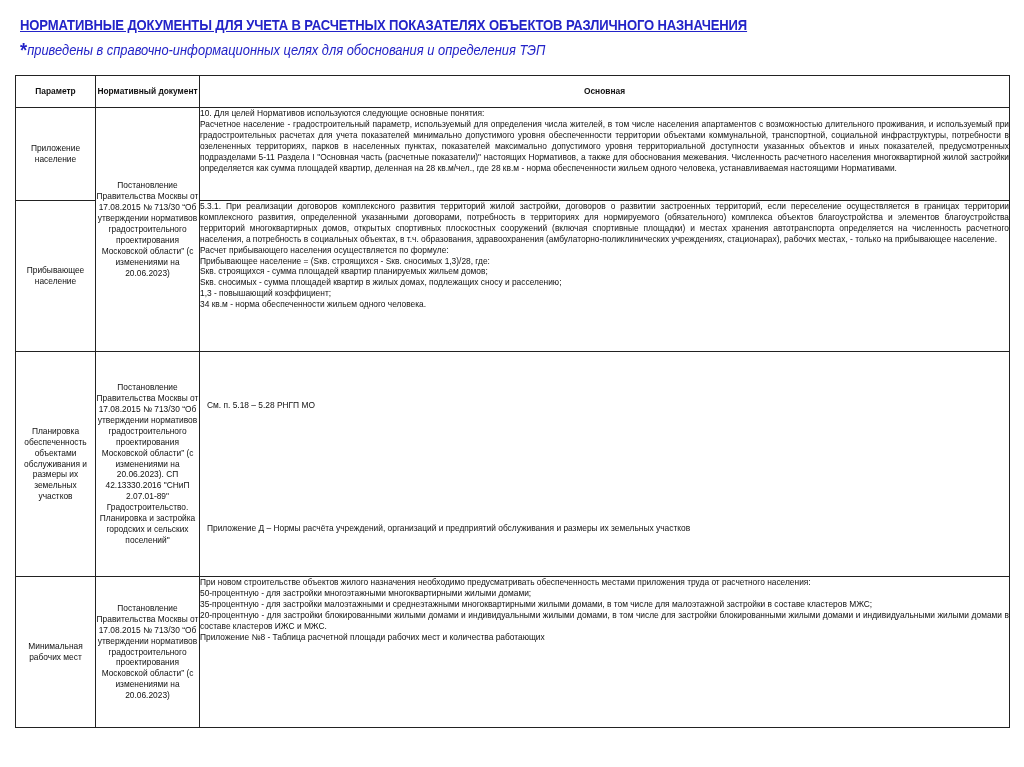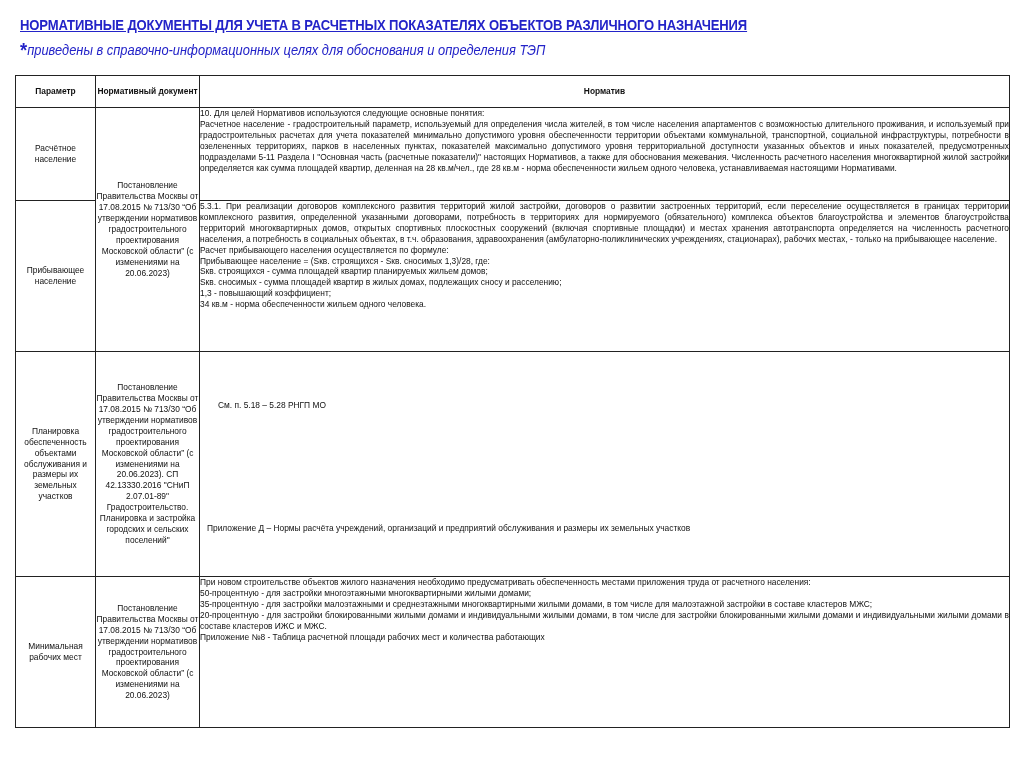"Норматив" th { text: Норматив -> Основная }
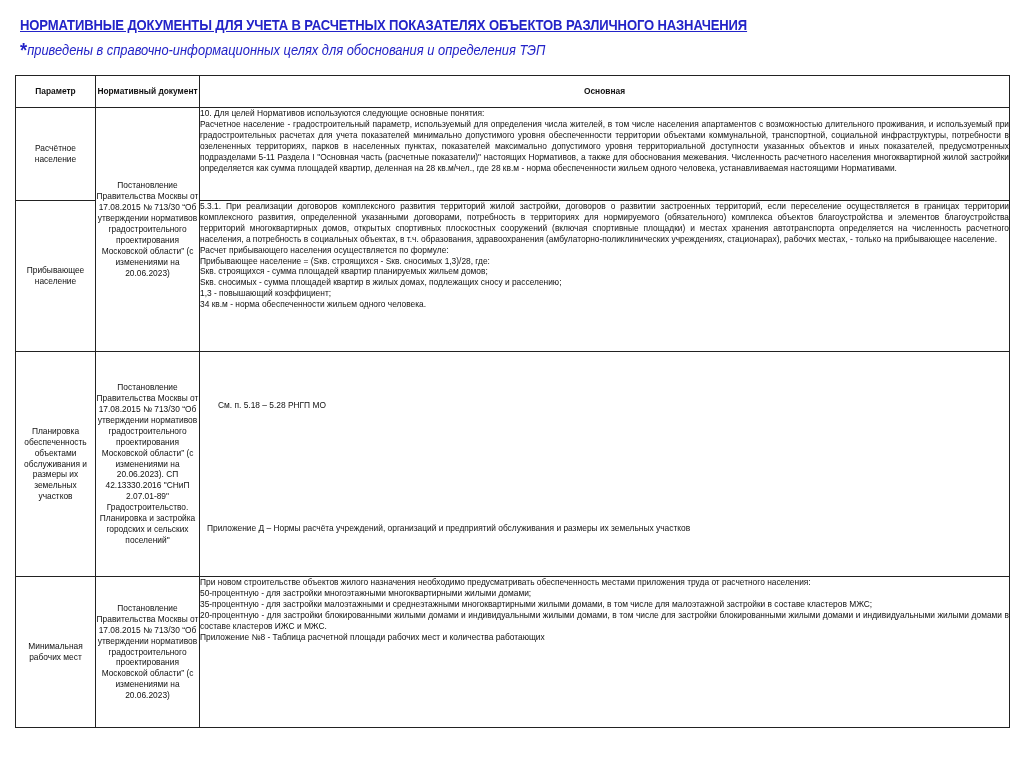"Расчётное население" td.param { text: Расчётное -> Приложение }
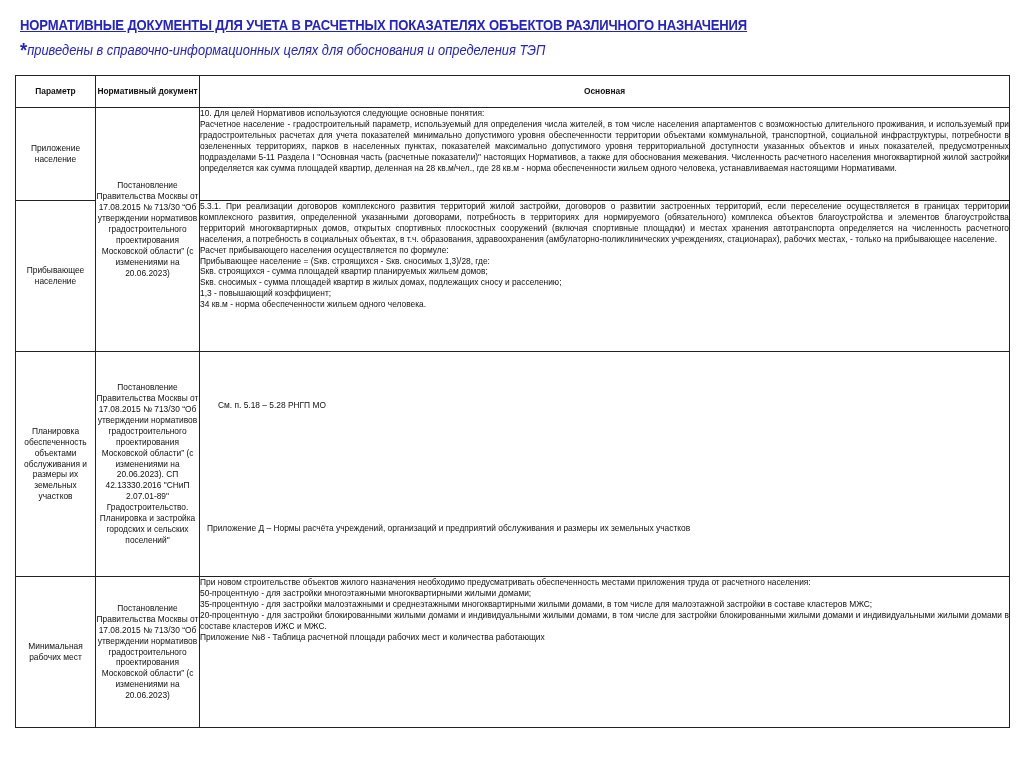"См. п. 5.18 – 5.28" .norm3 .a { left: 18px -> 7px }
